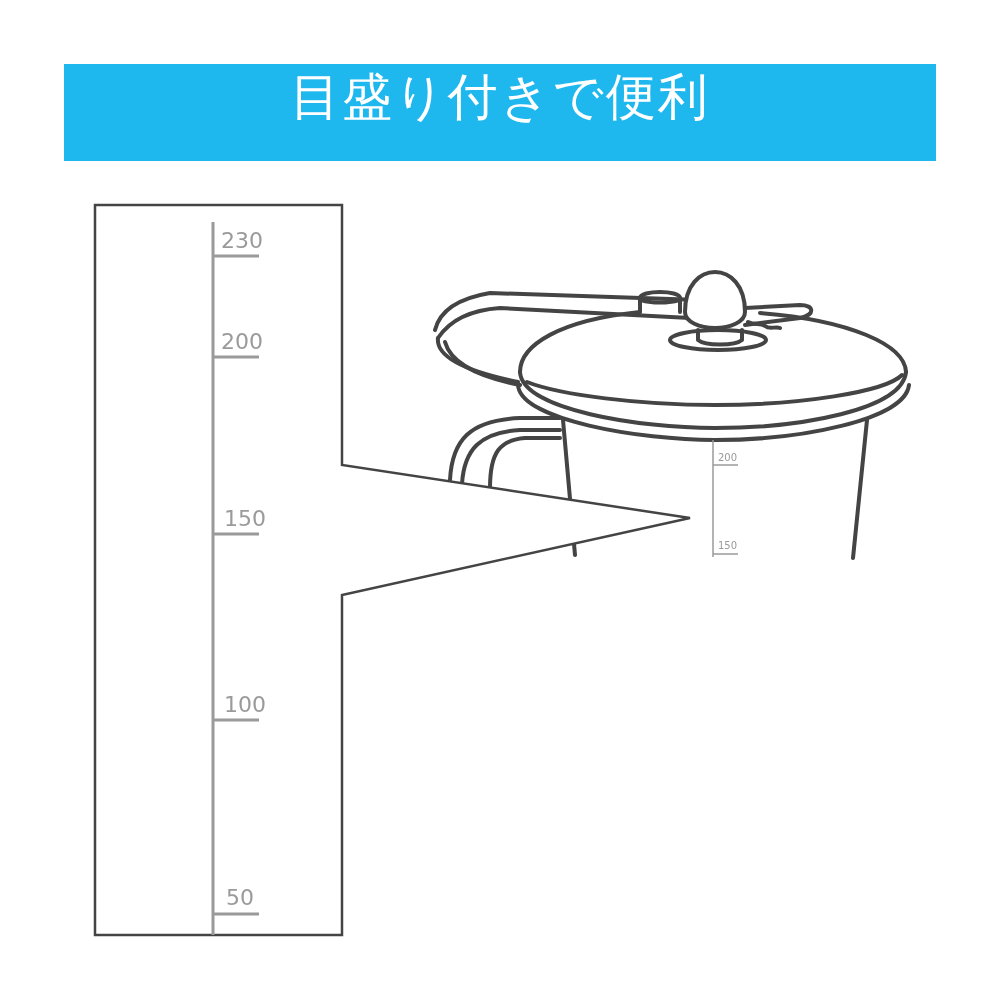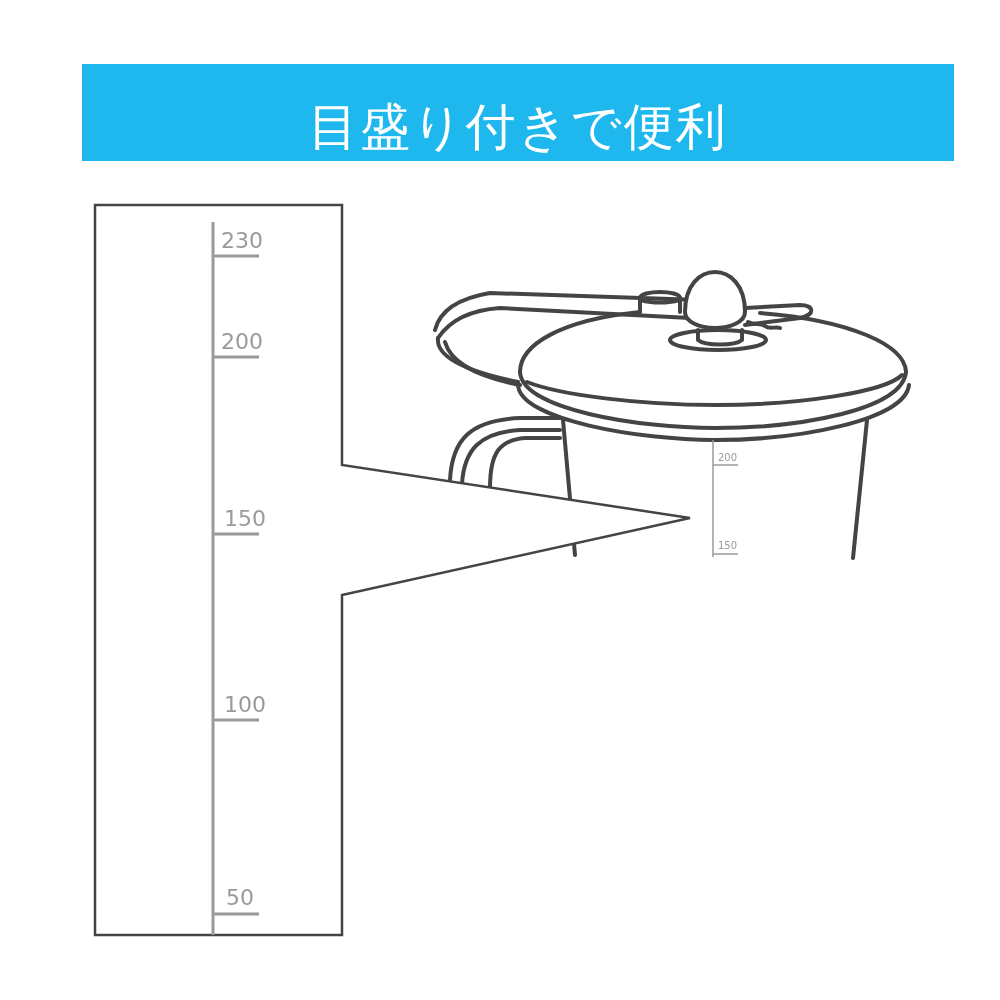"目盛り付きで便利" .banner { align-items: flex-end -> flex-start; margin-left: 18px -> none }
